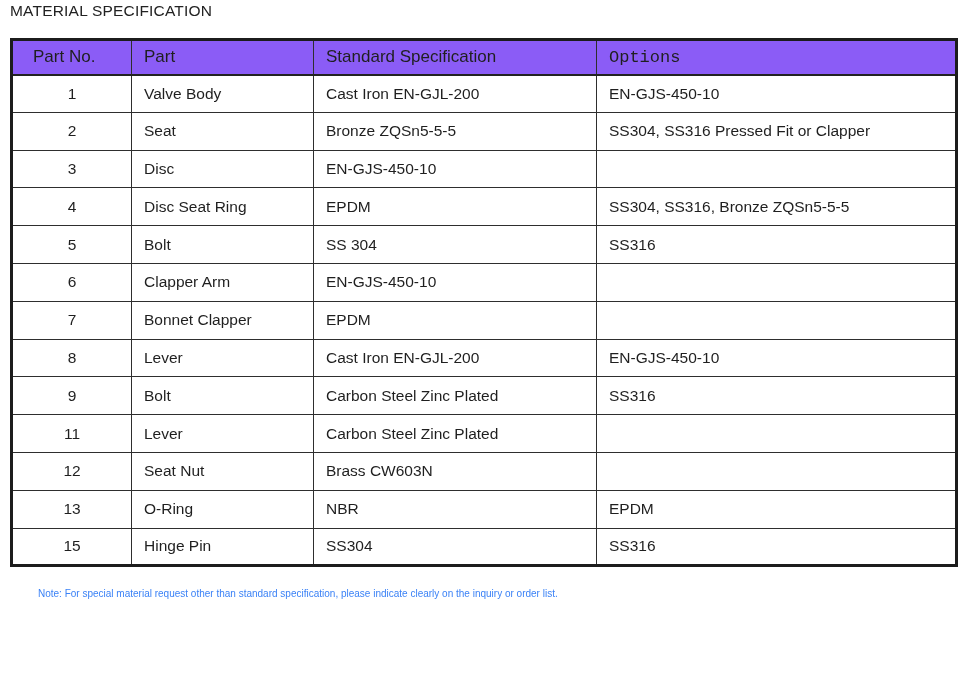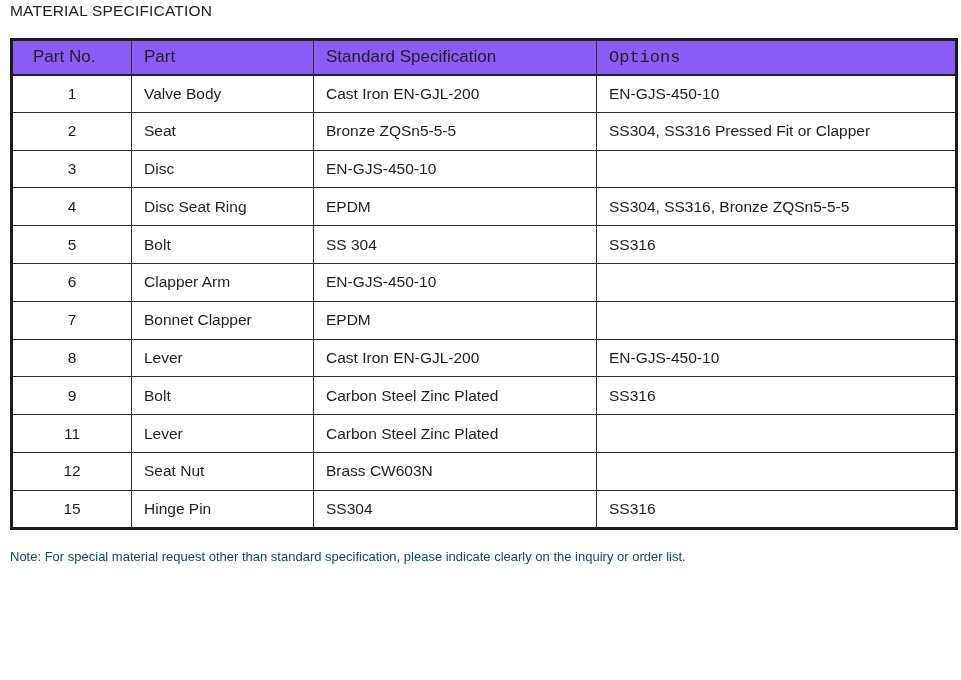"13" tr { html: none -> <tr> <td>13</td> <td>O-Ring</td> <td>NBR</td> <td>EPDM</td> </tr> }
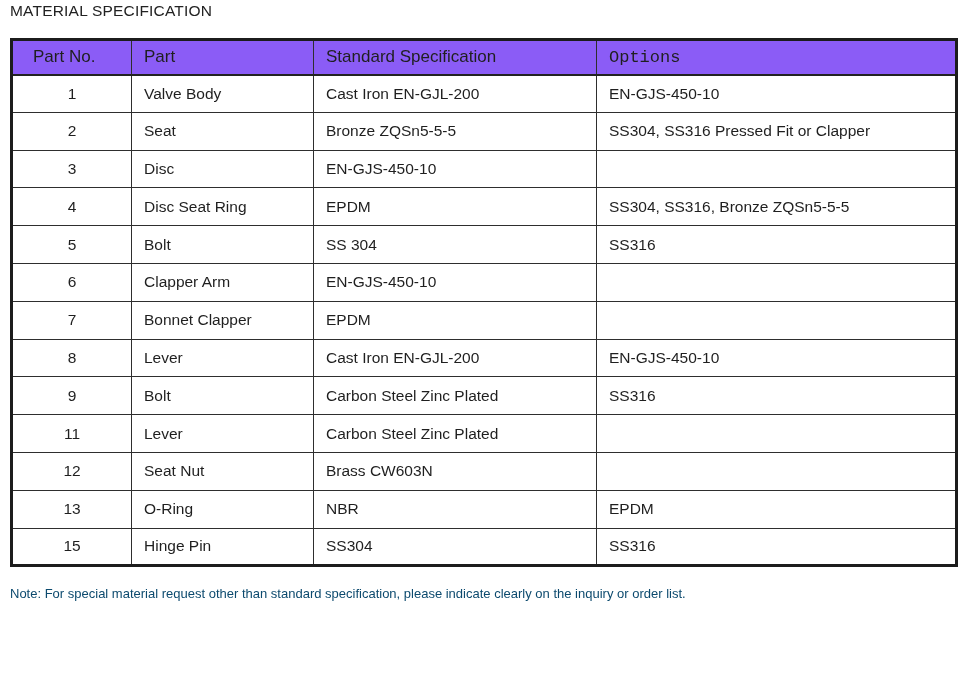"Note: For special material request" .doc-note { color: #0c4a6e -> #3b82f6; font-size: 13px -> 10px; margin-left: none -> 28px }
